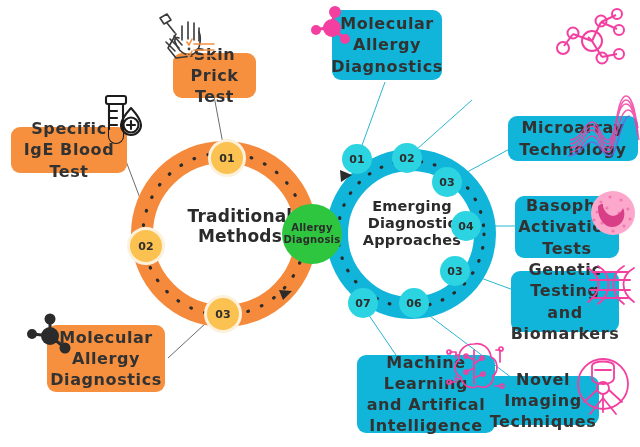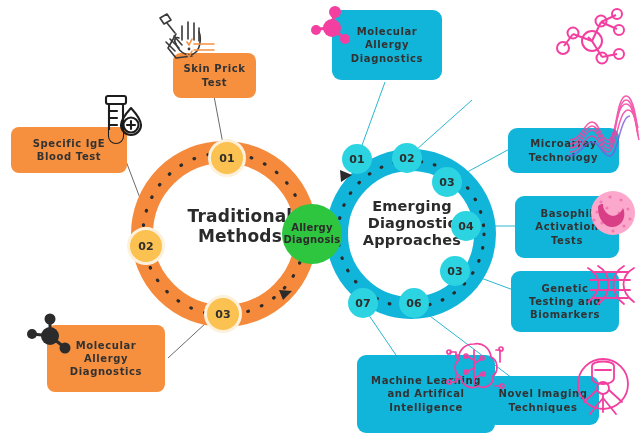"Molecular Allergy Diagnostics" .card { font-size: 10px -> 16px }
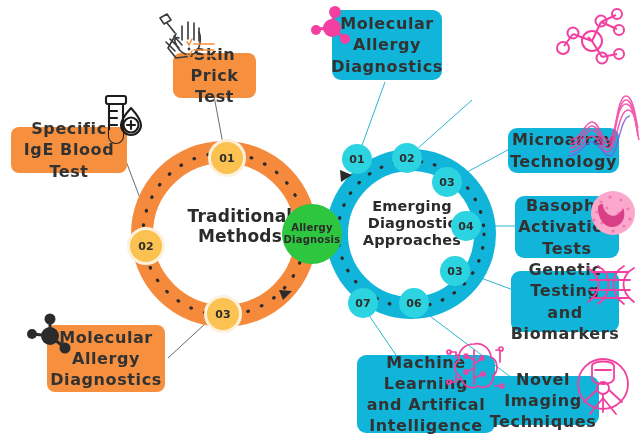"Skin Prick Test" .card.orange { border-radius: 8px -> none }
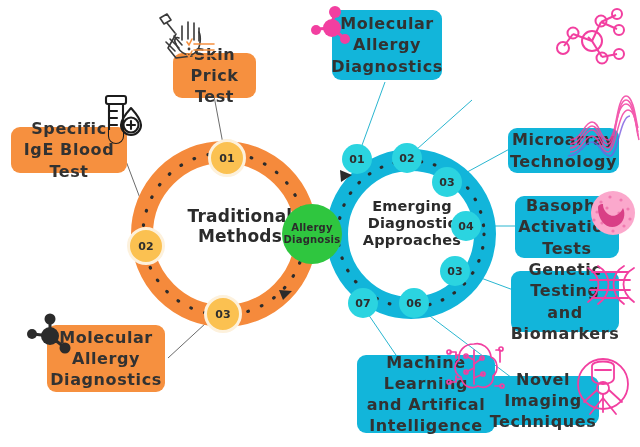"Microarray Technology" div.card { top: 128px -> 116px; width: 111px -> 130px }
